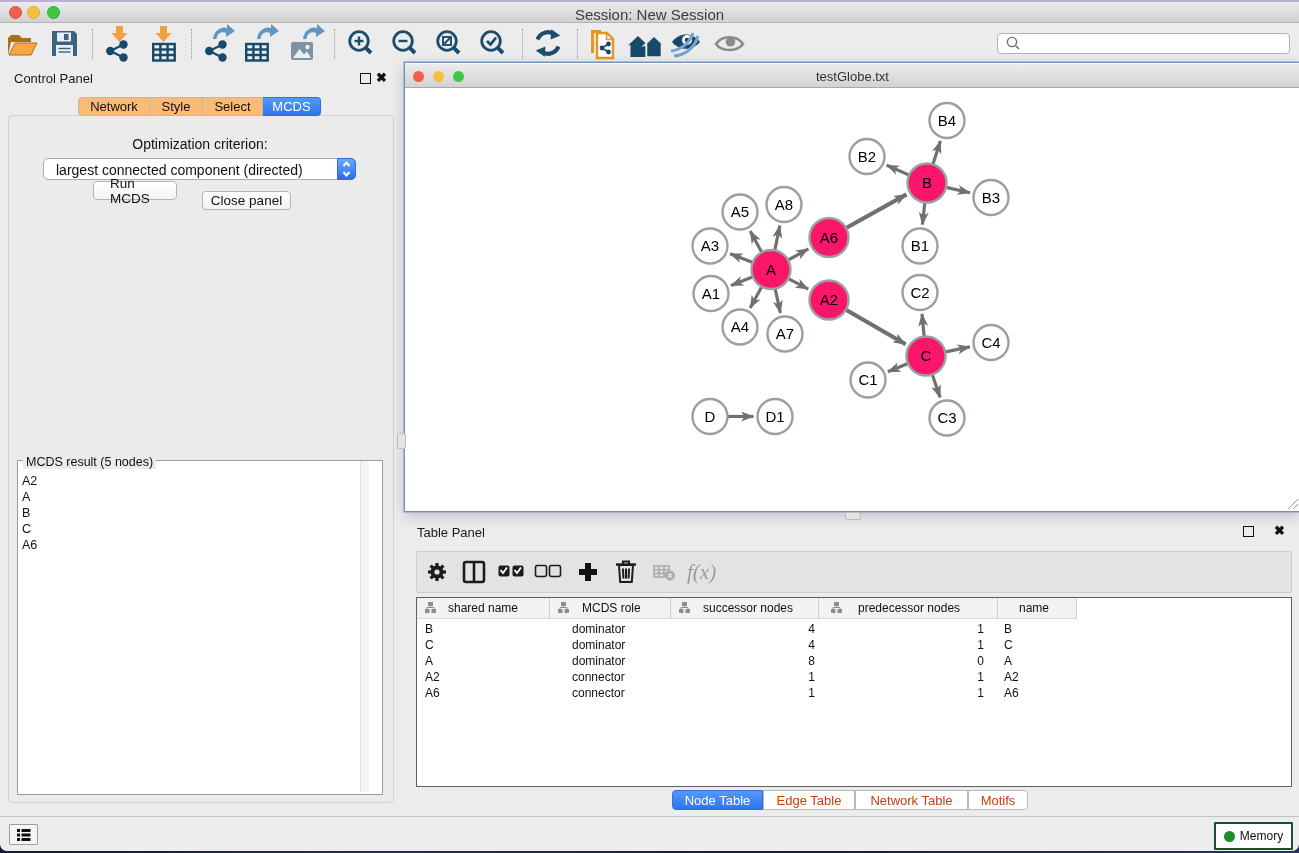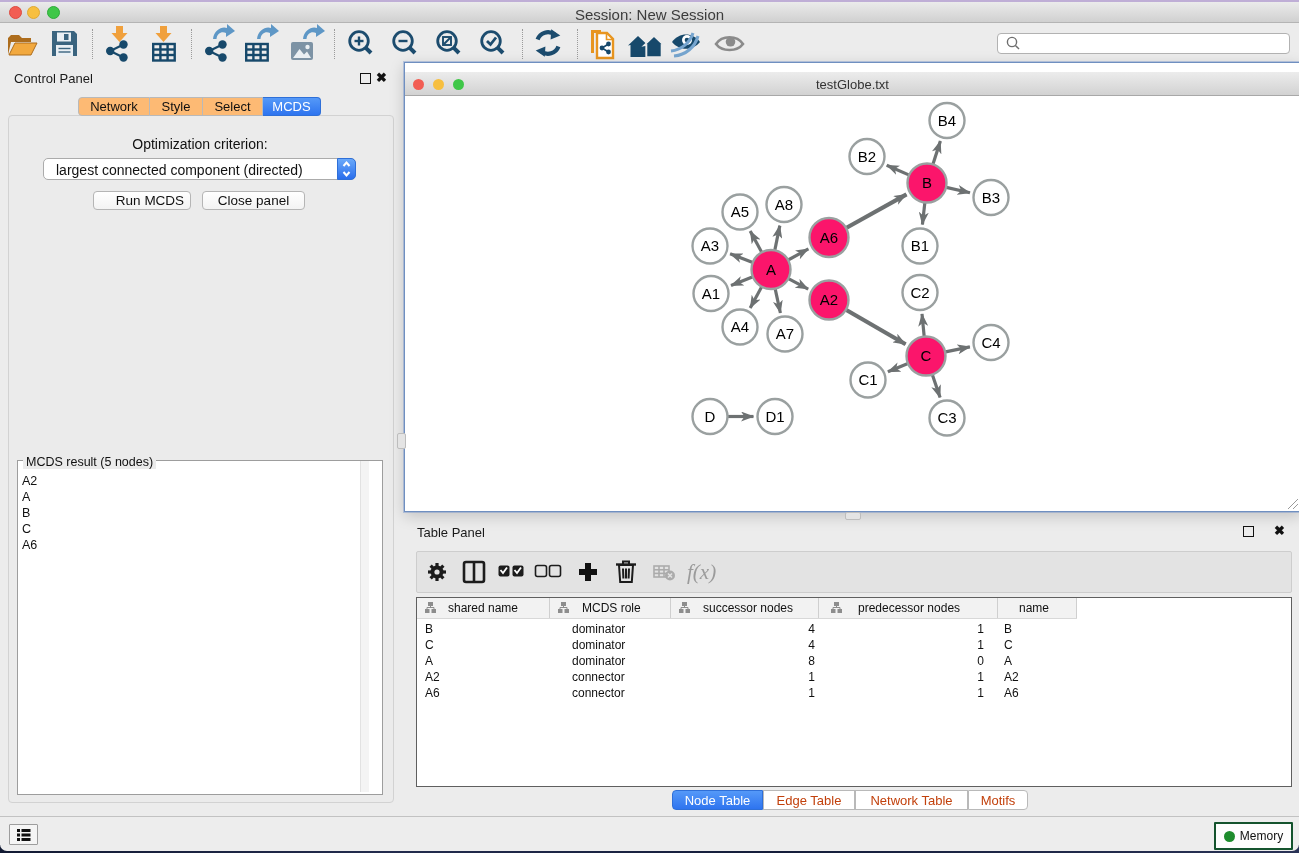"testGlobe.txt" #nettitle { top: 9px -> 1px }
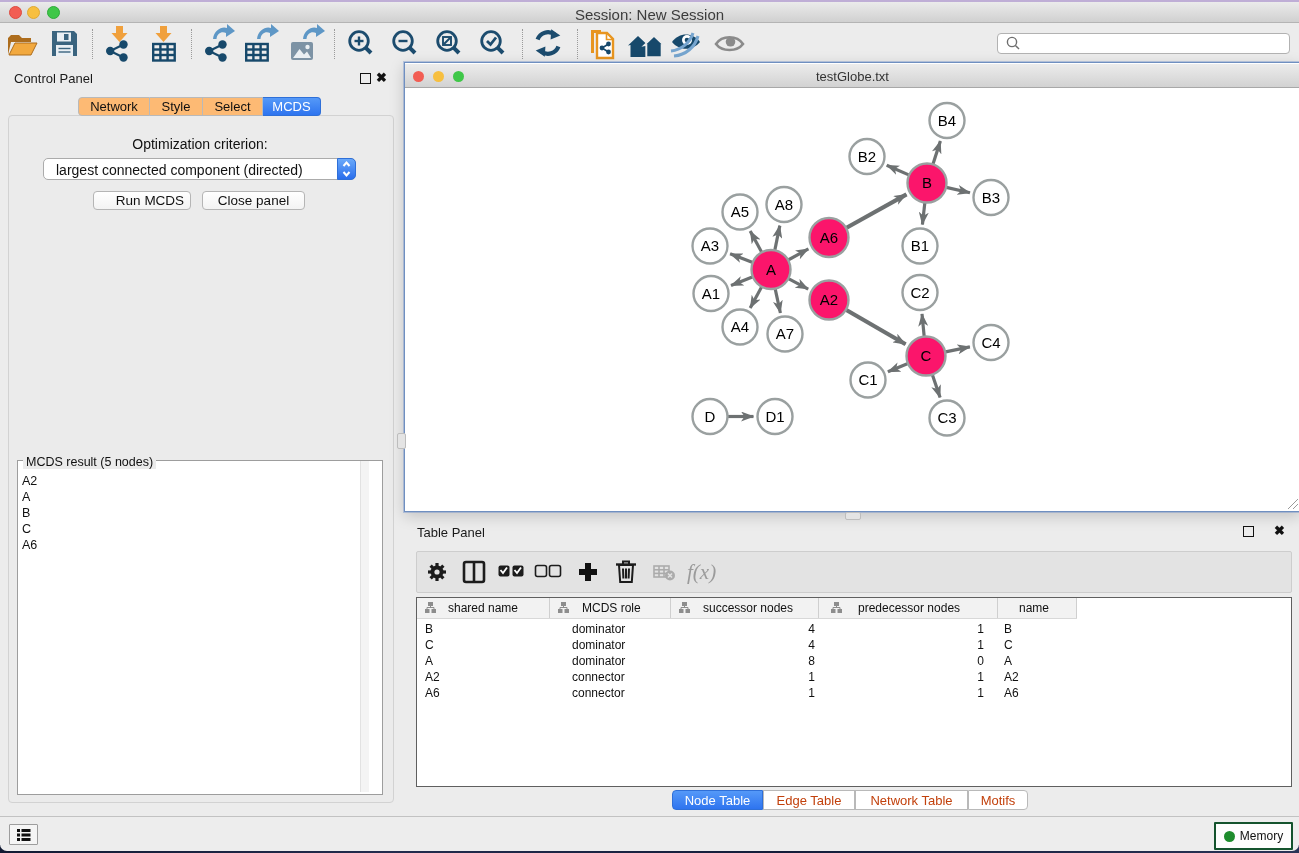"Run MCDS" div.btn { top: 191px -> 181px; width: 98px -> 84px }
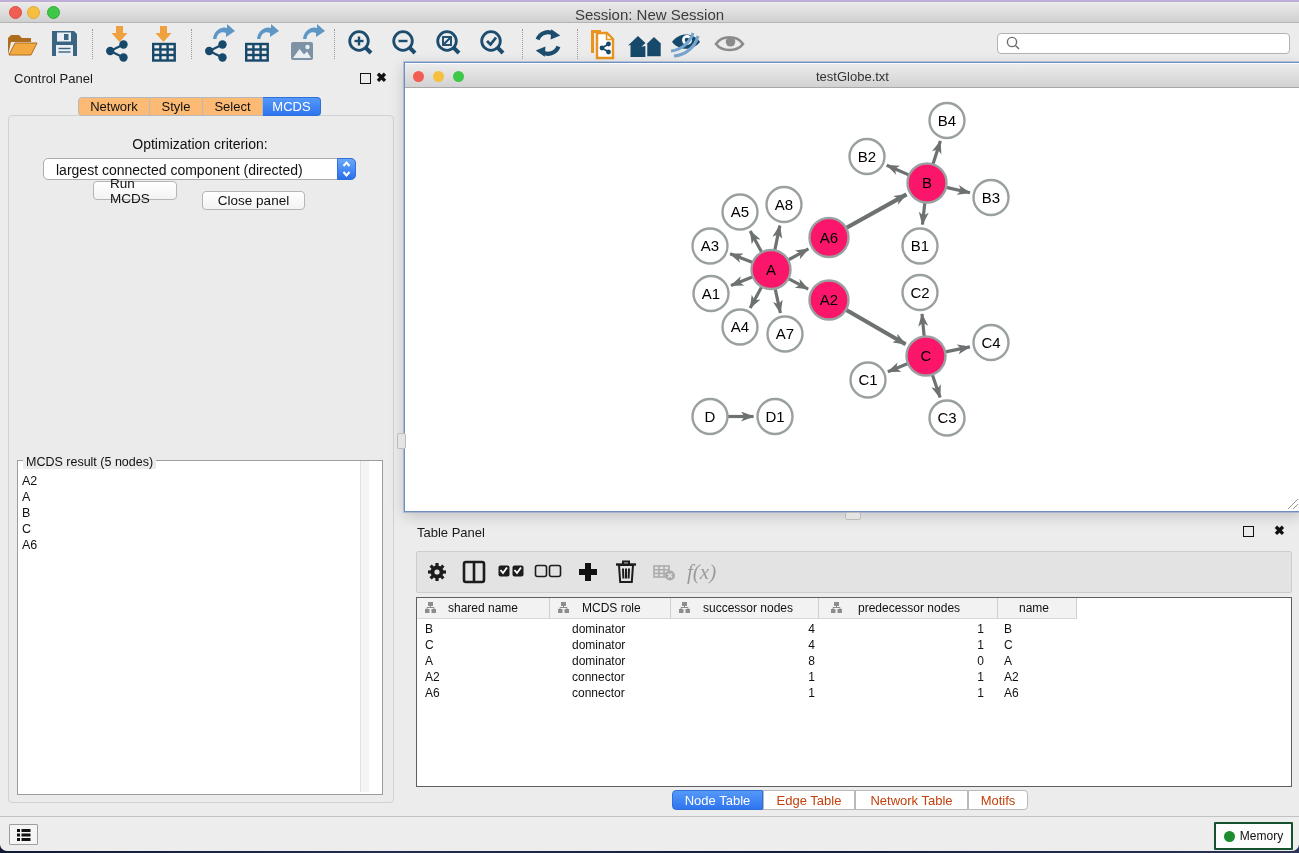"Close panel" div.btn { width: 103px -> 89px }
